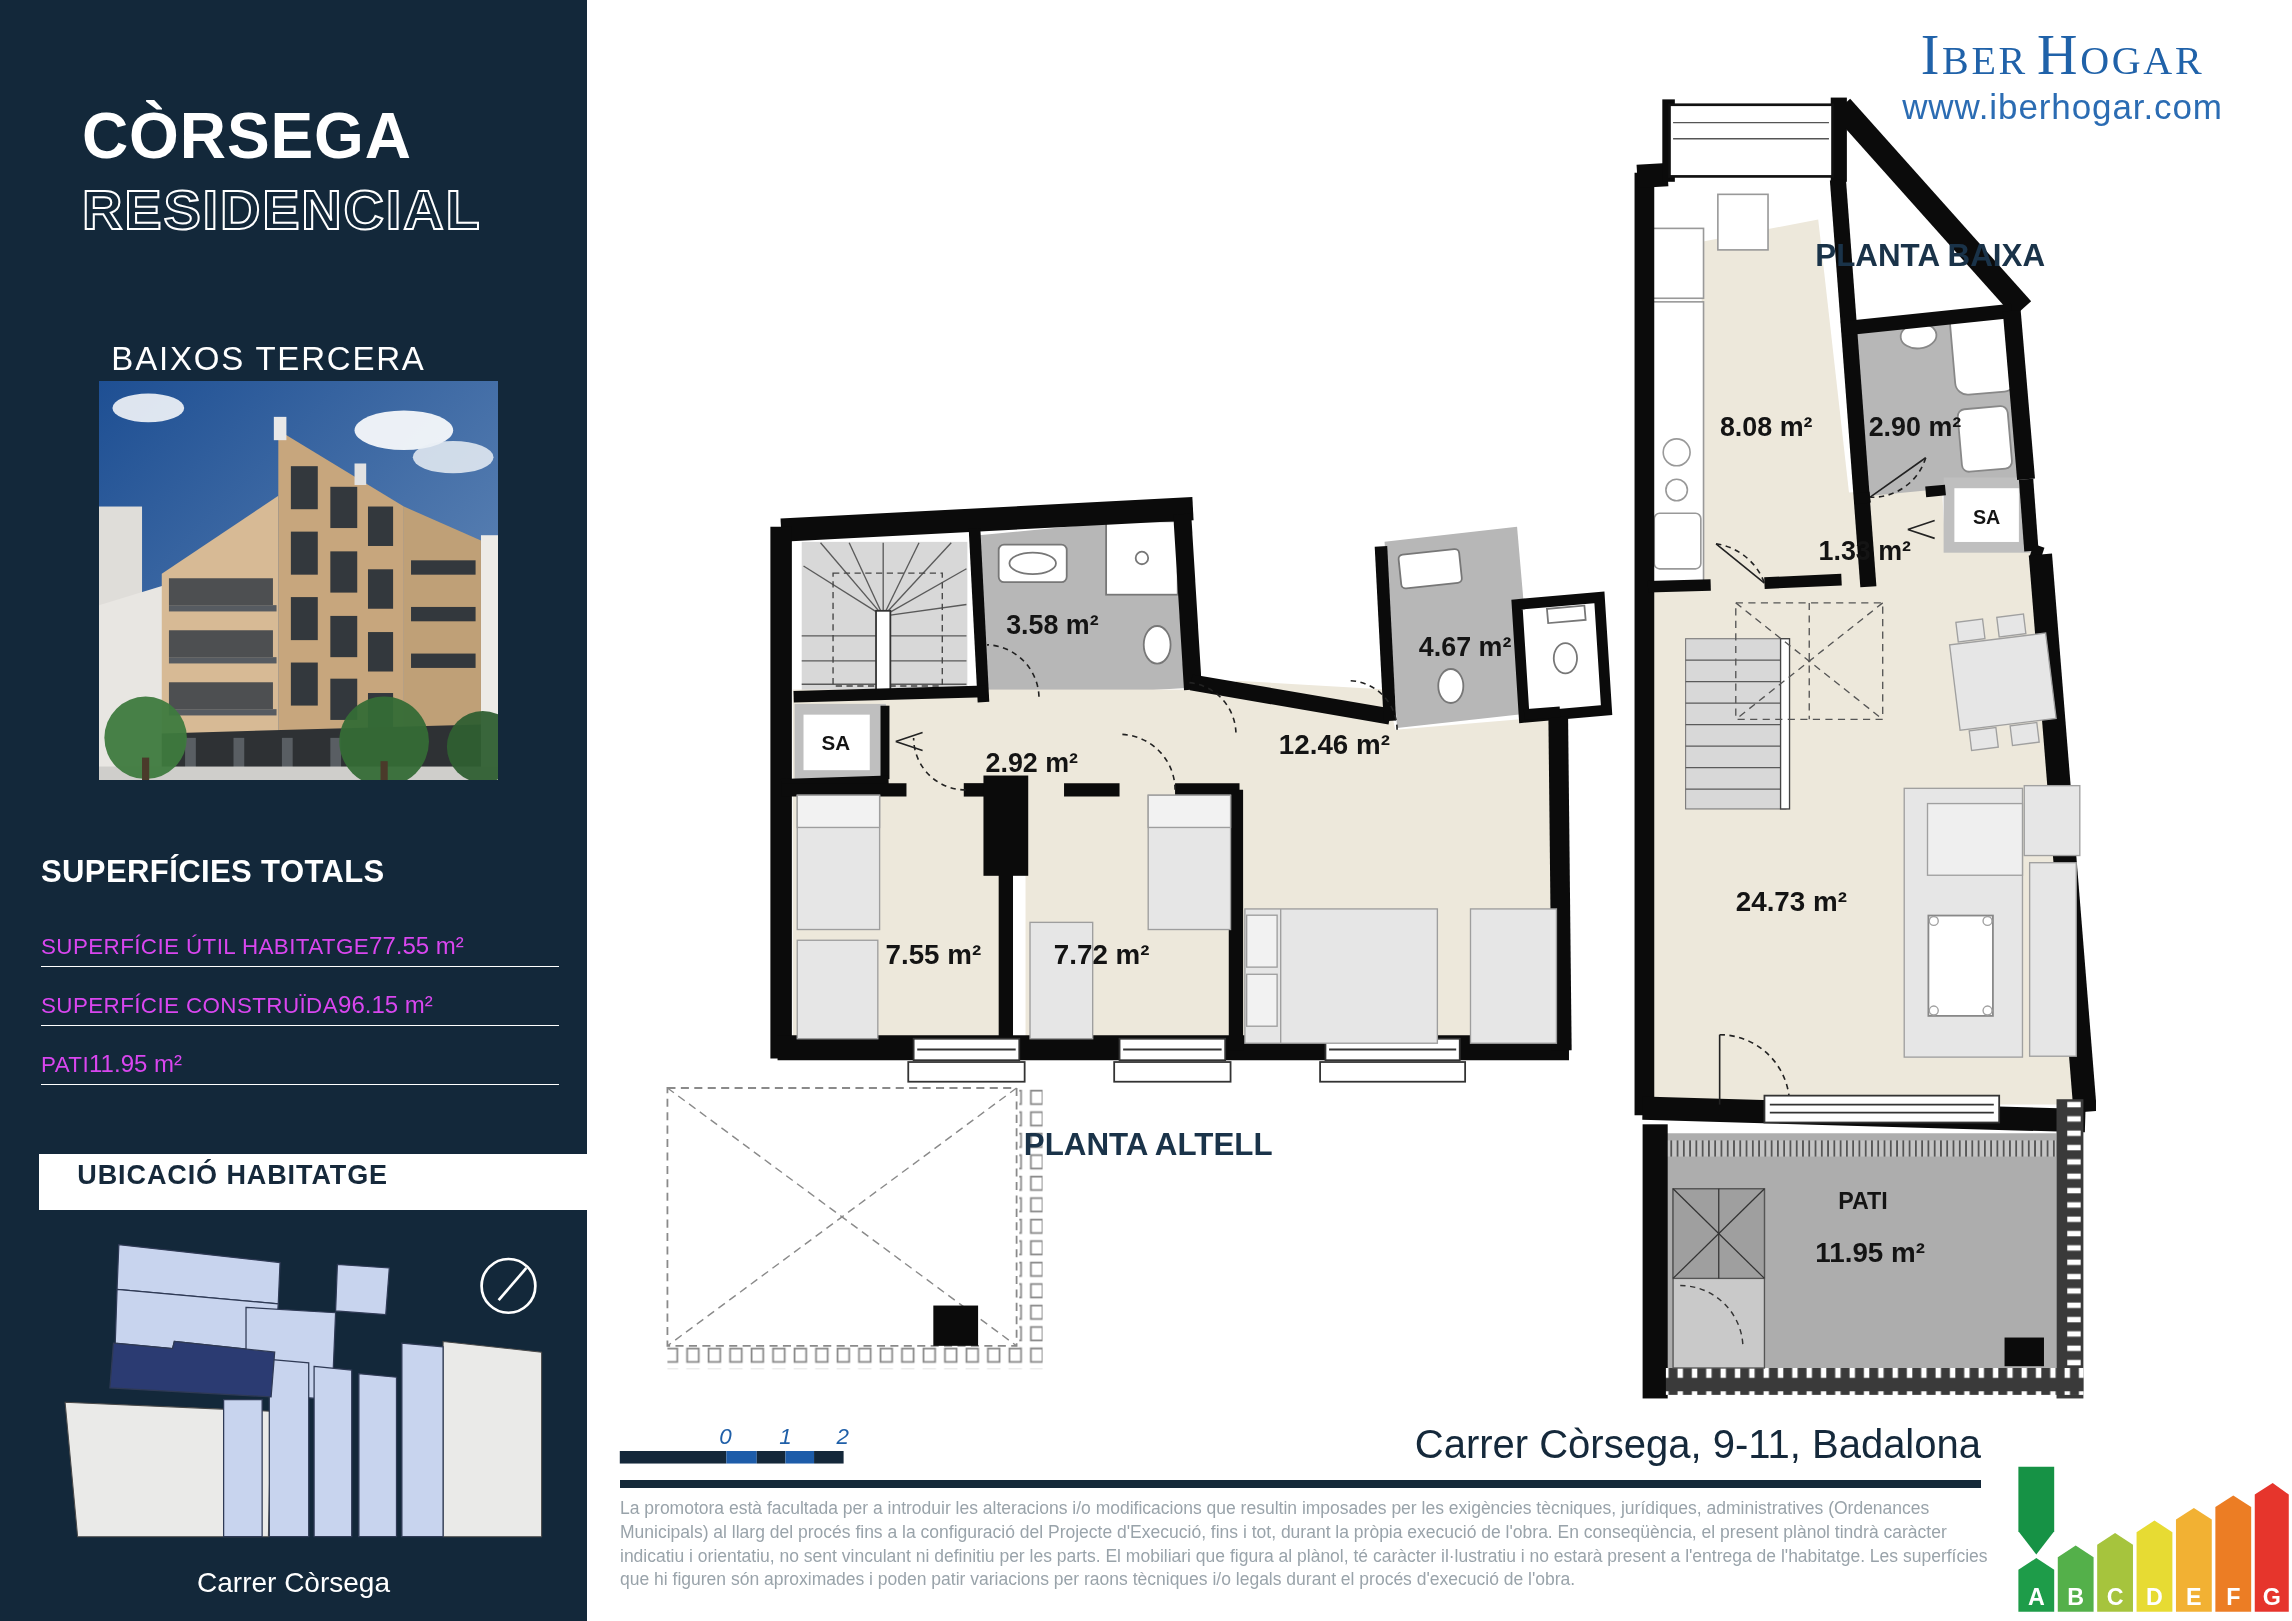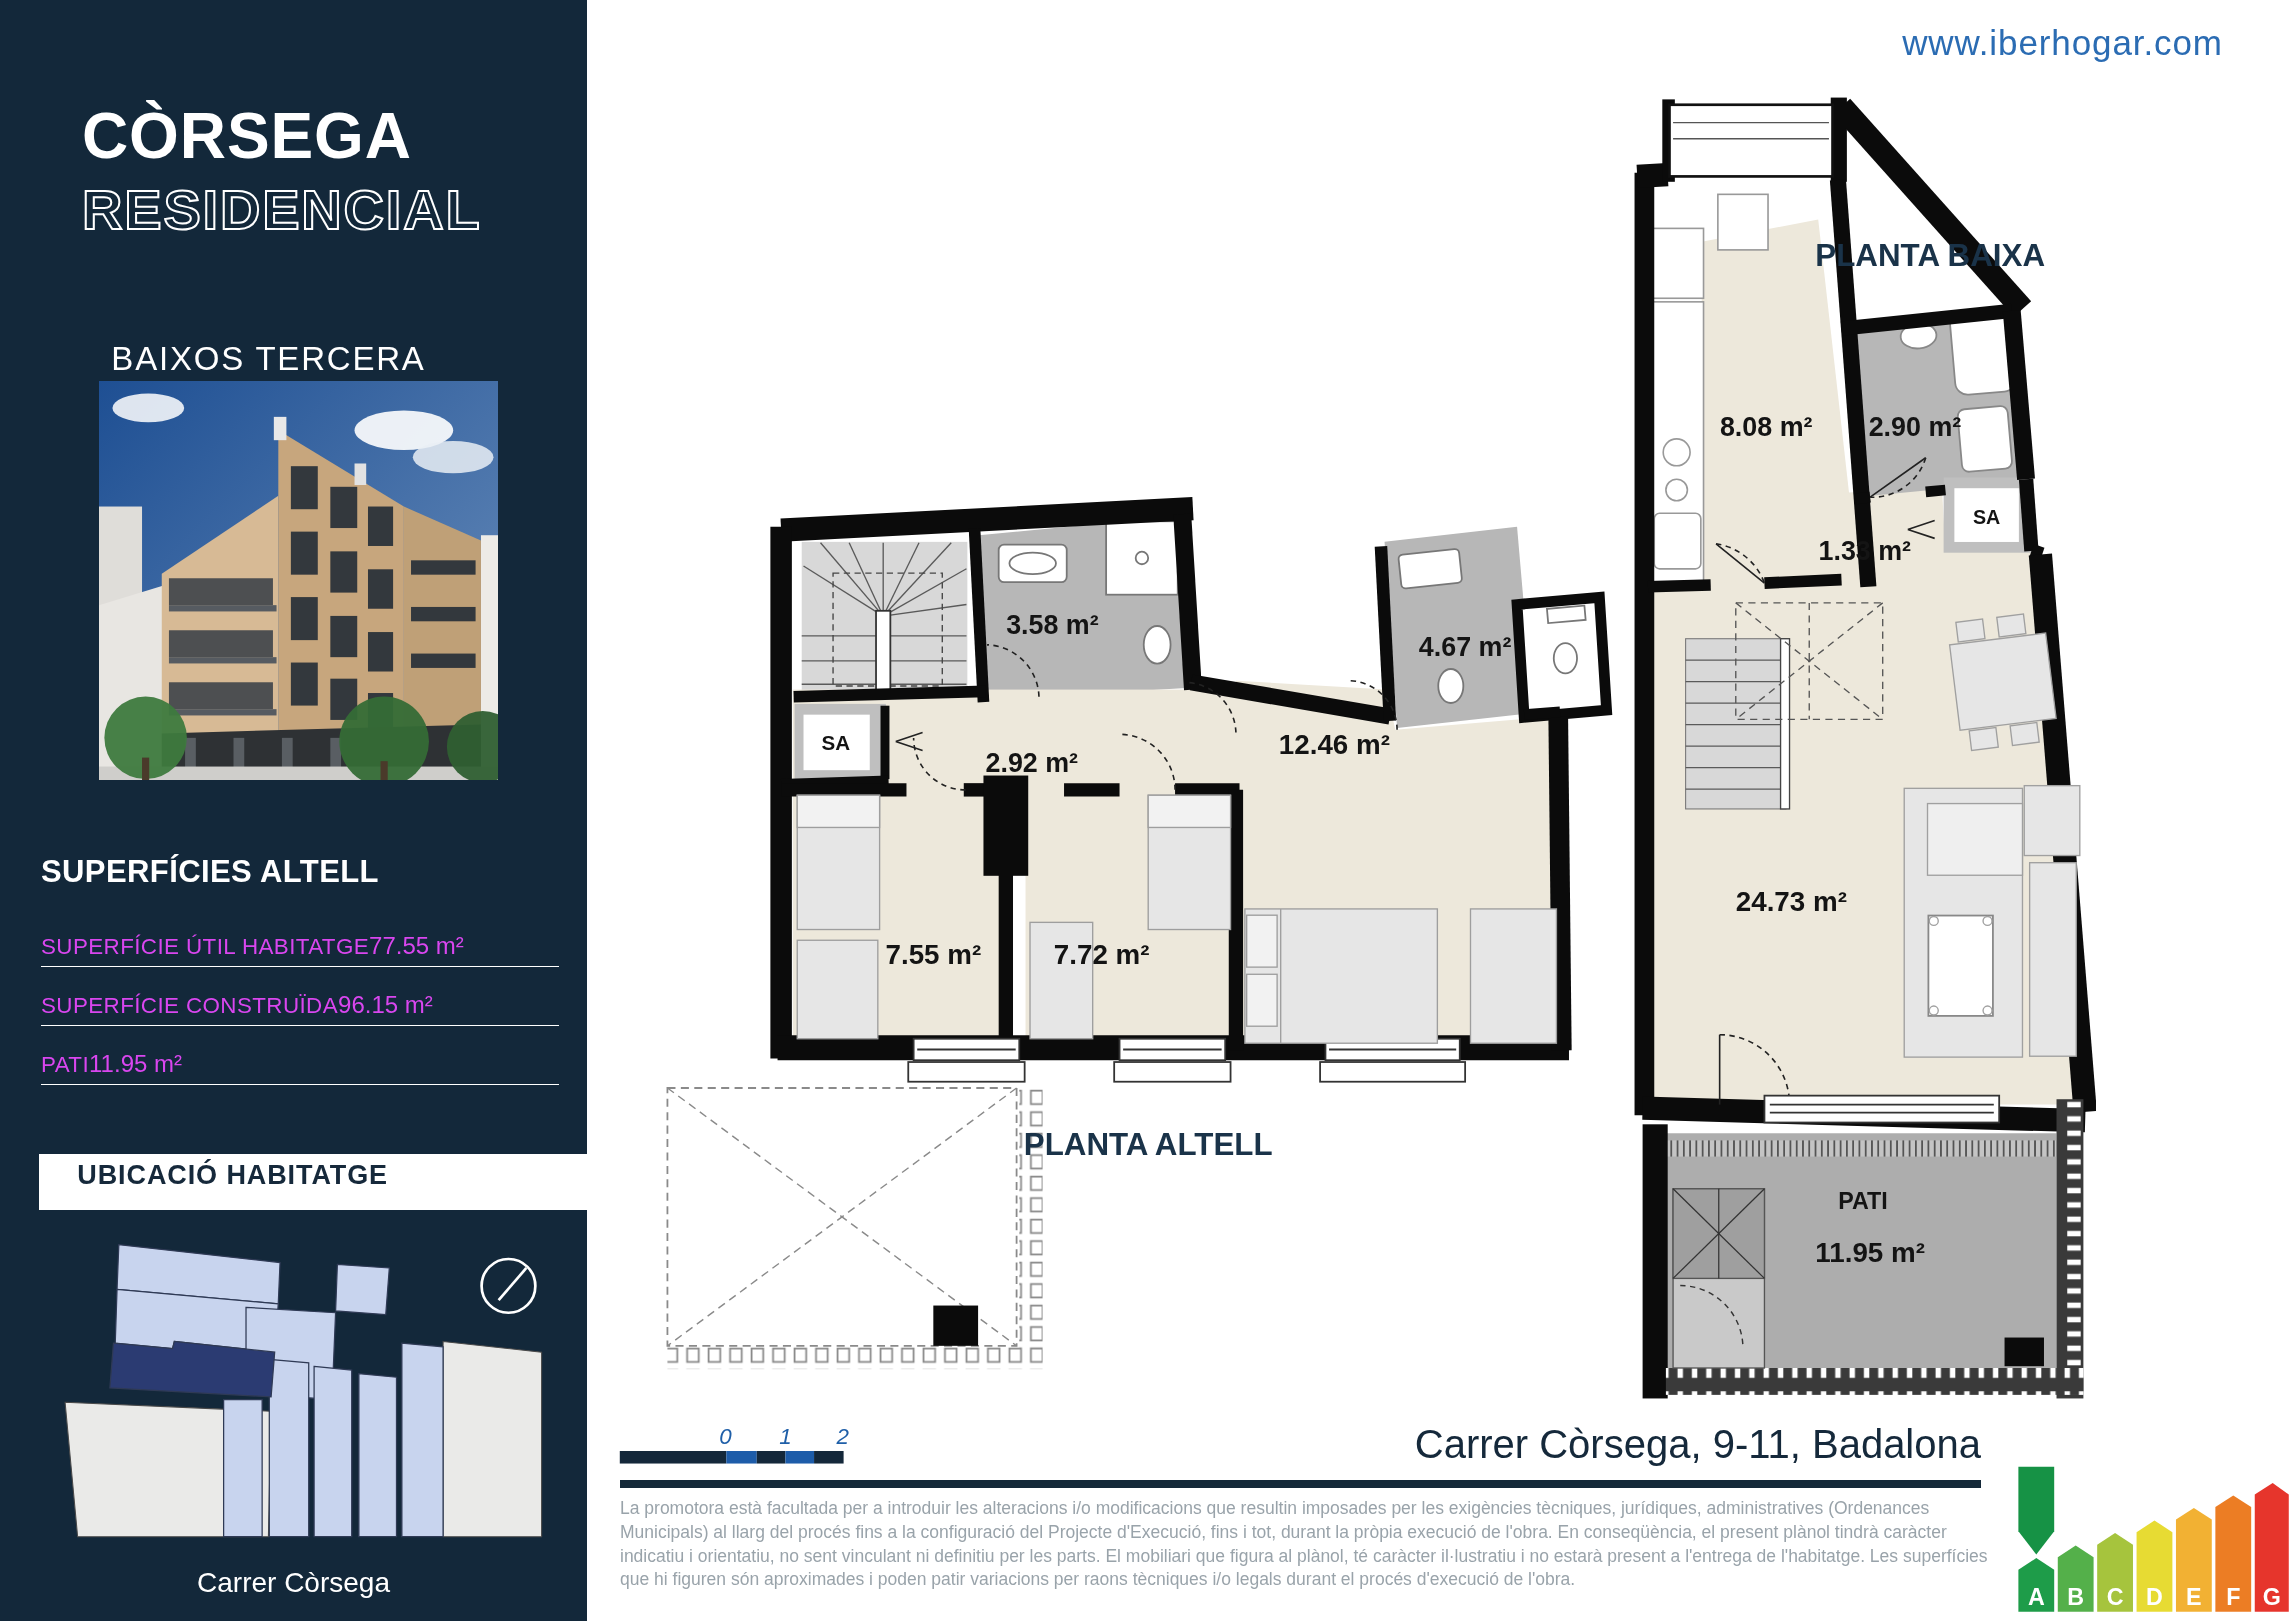"IBER HOGAR" div { html: none -> <div><span>I</span><span>BER</span><span>H</span><span>OGAR</span></div> }
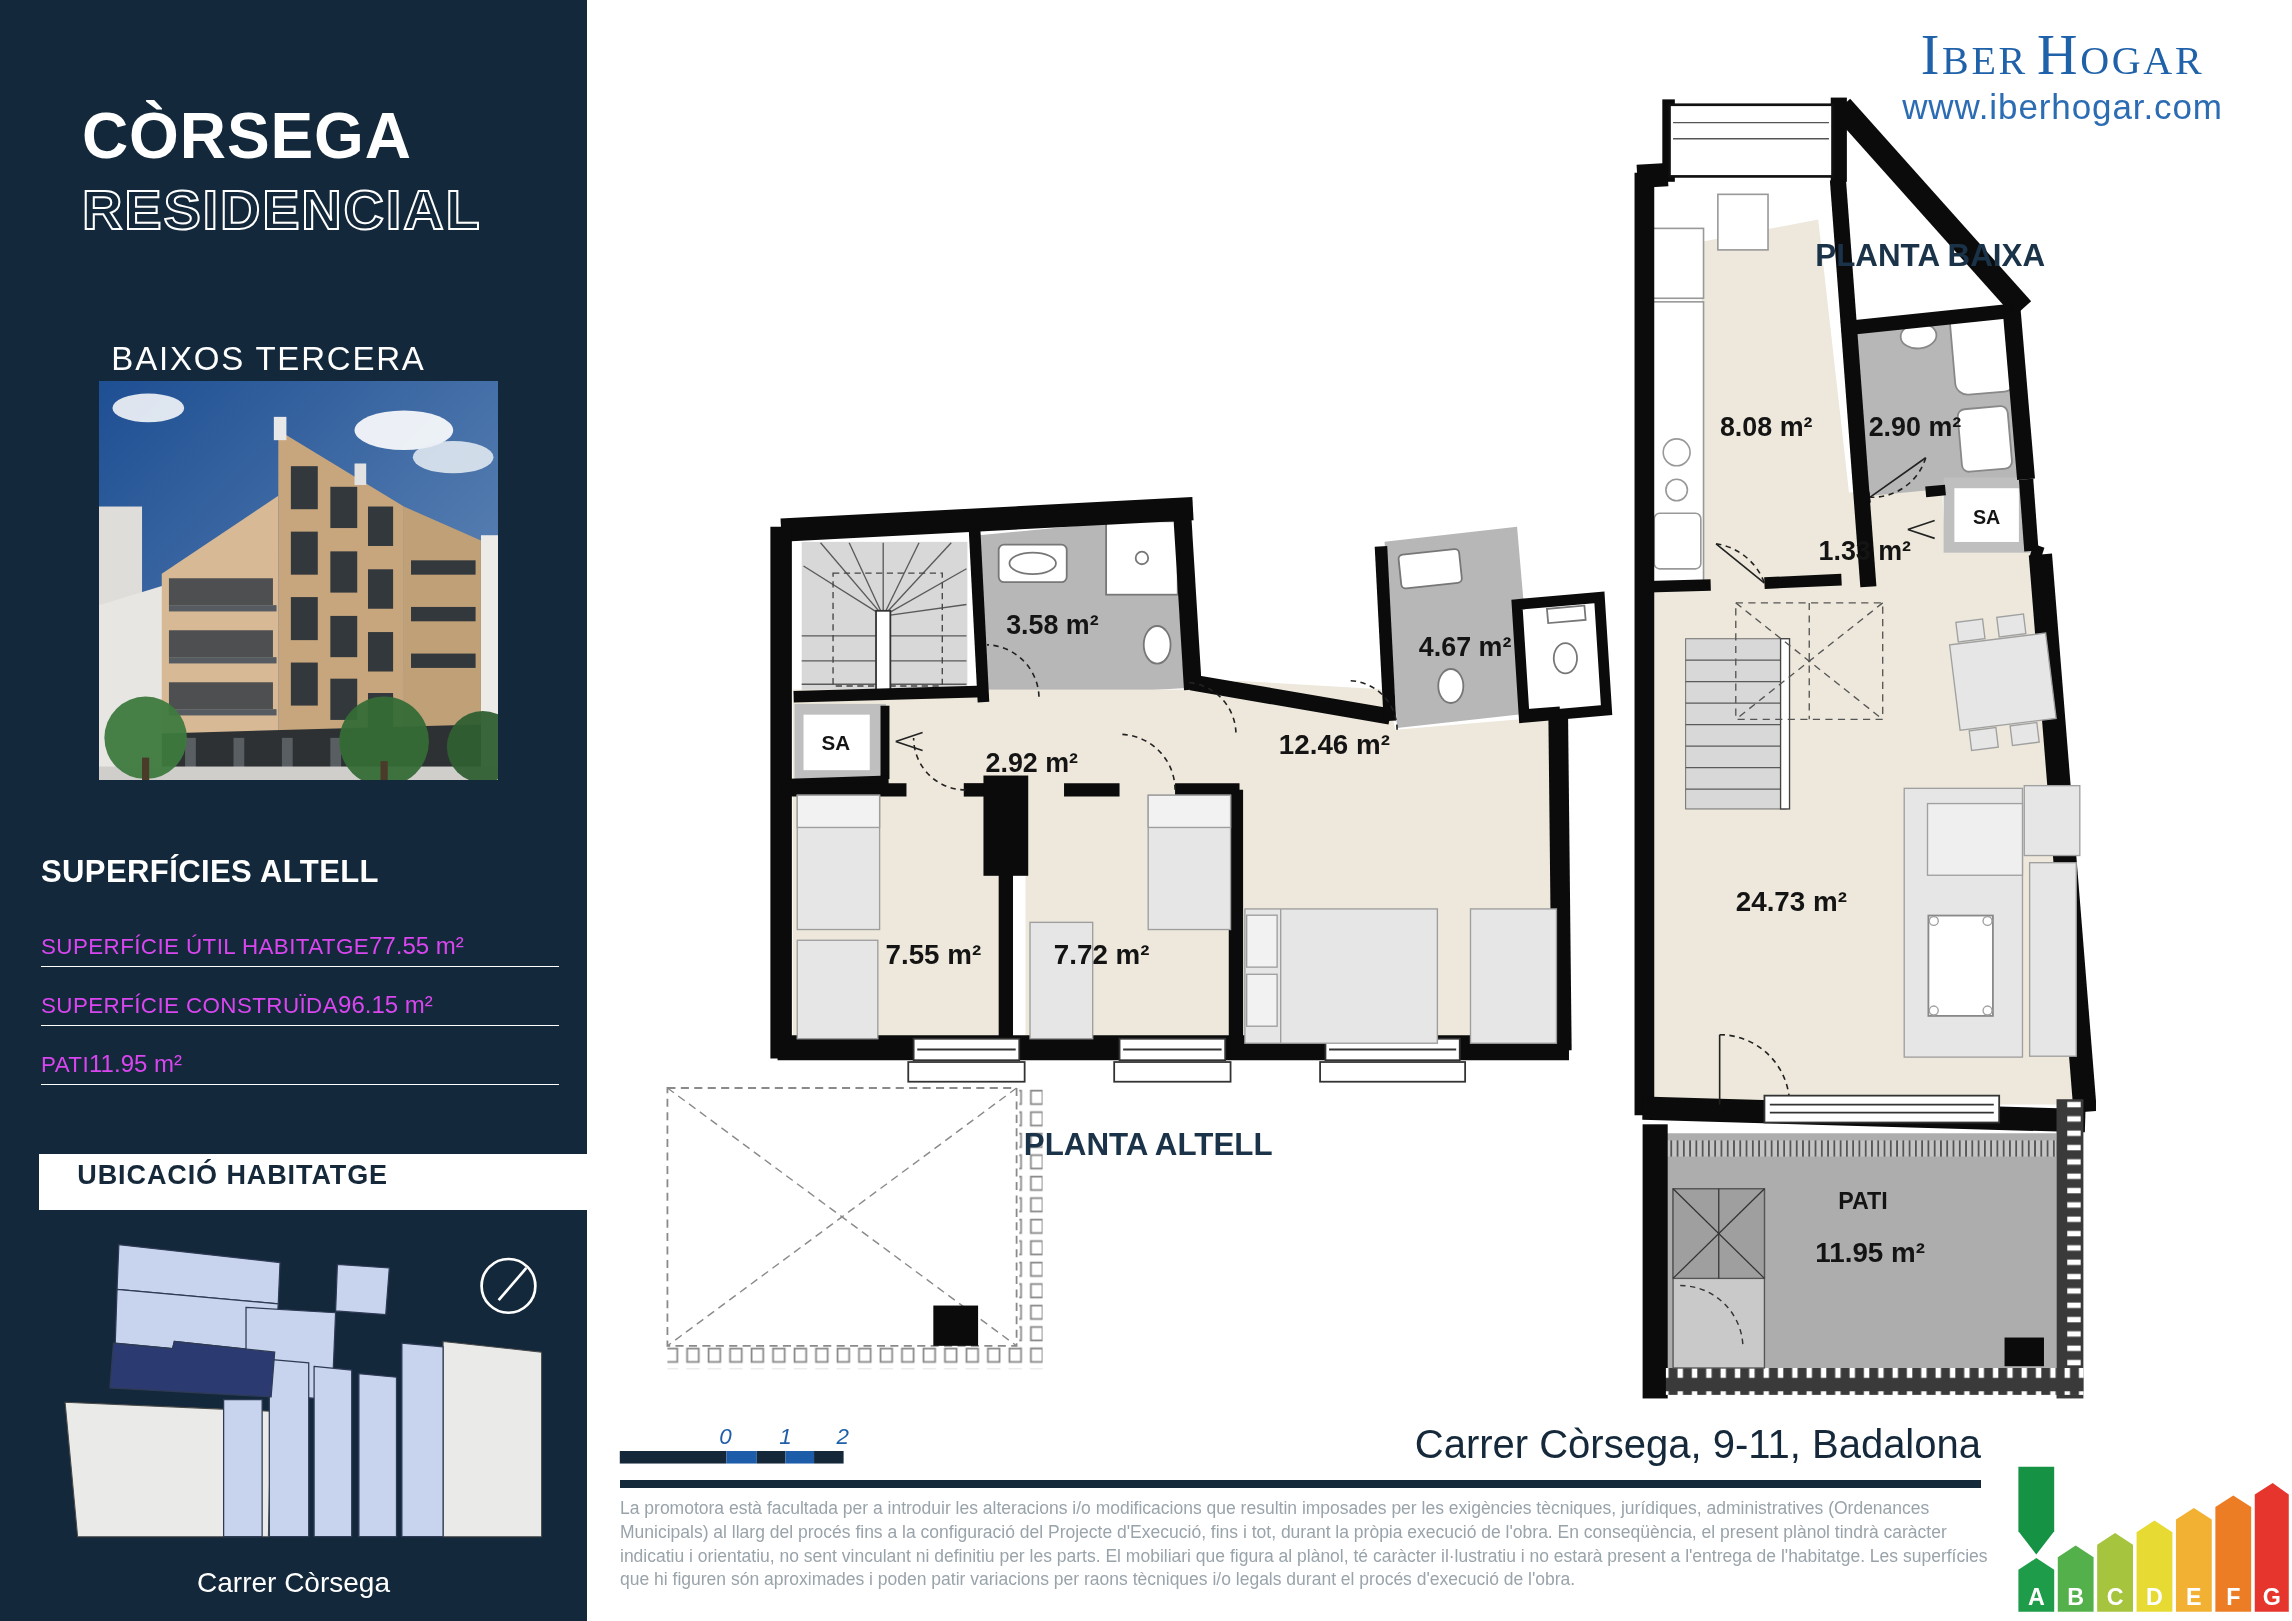"SUPERFÍCIES ALTELL" div.abs { text: ALTELL -> TOTALS }
